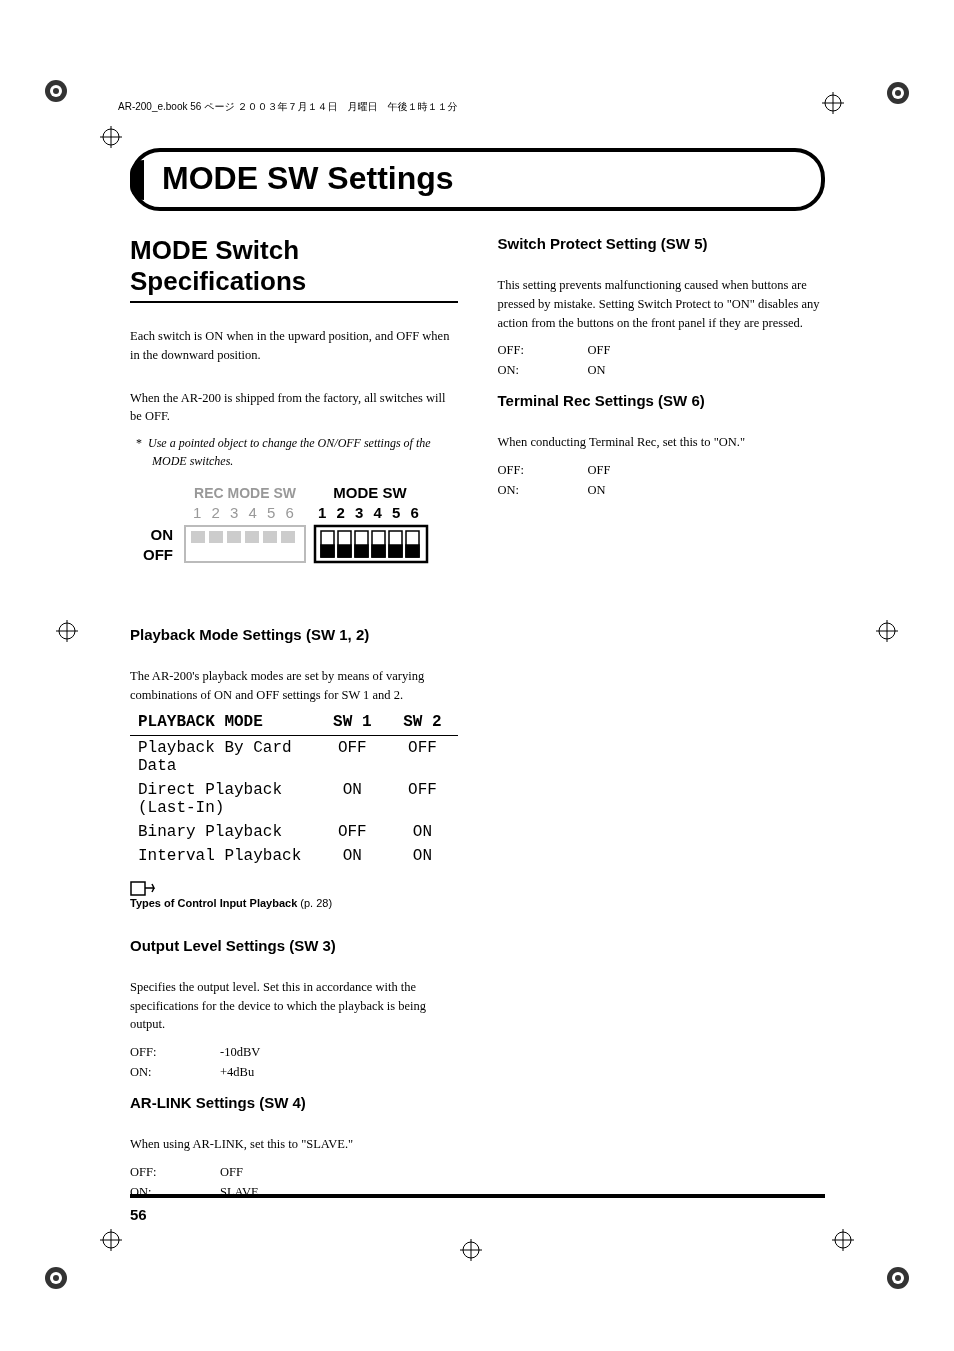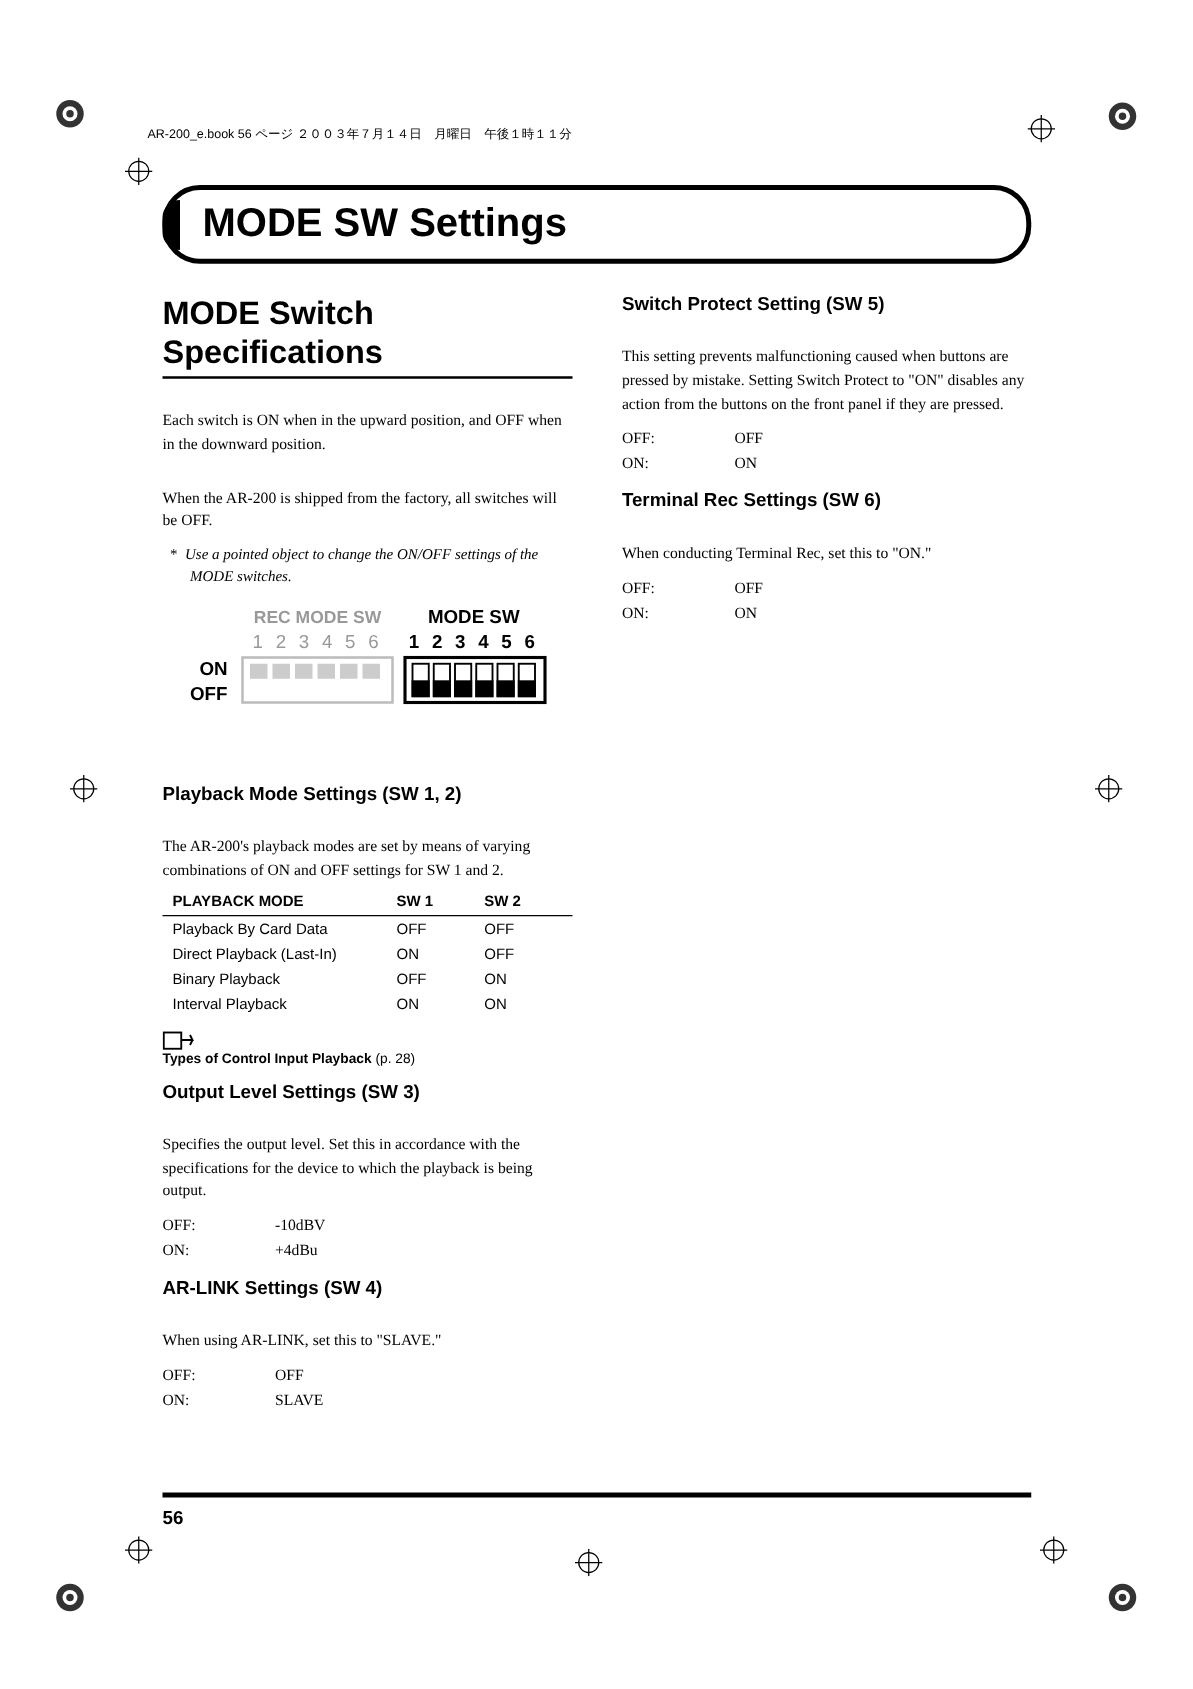"REC MODE SW" .diagram { text-align: center -> none }
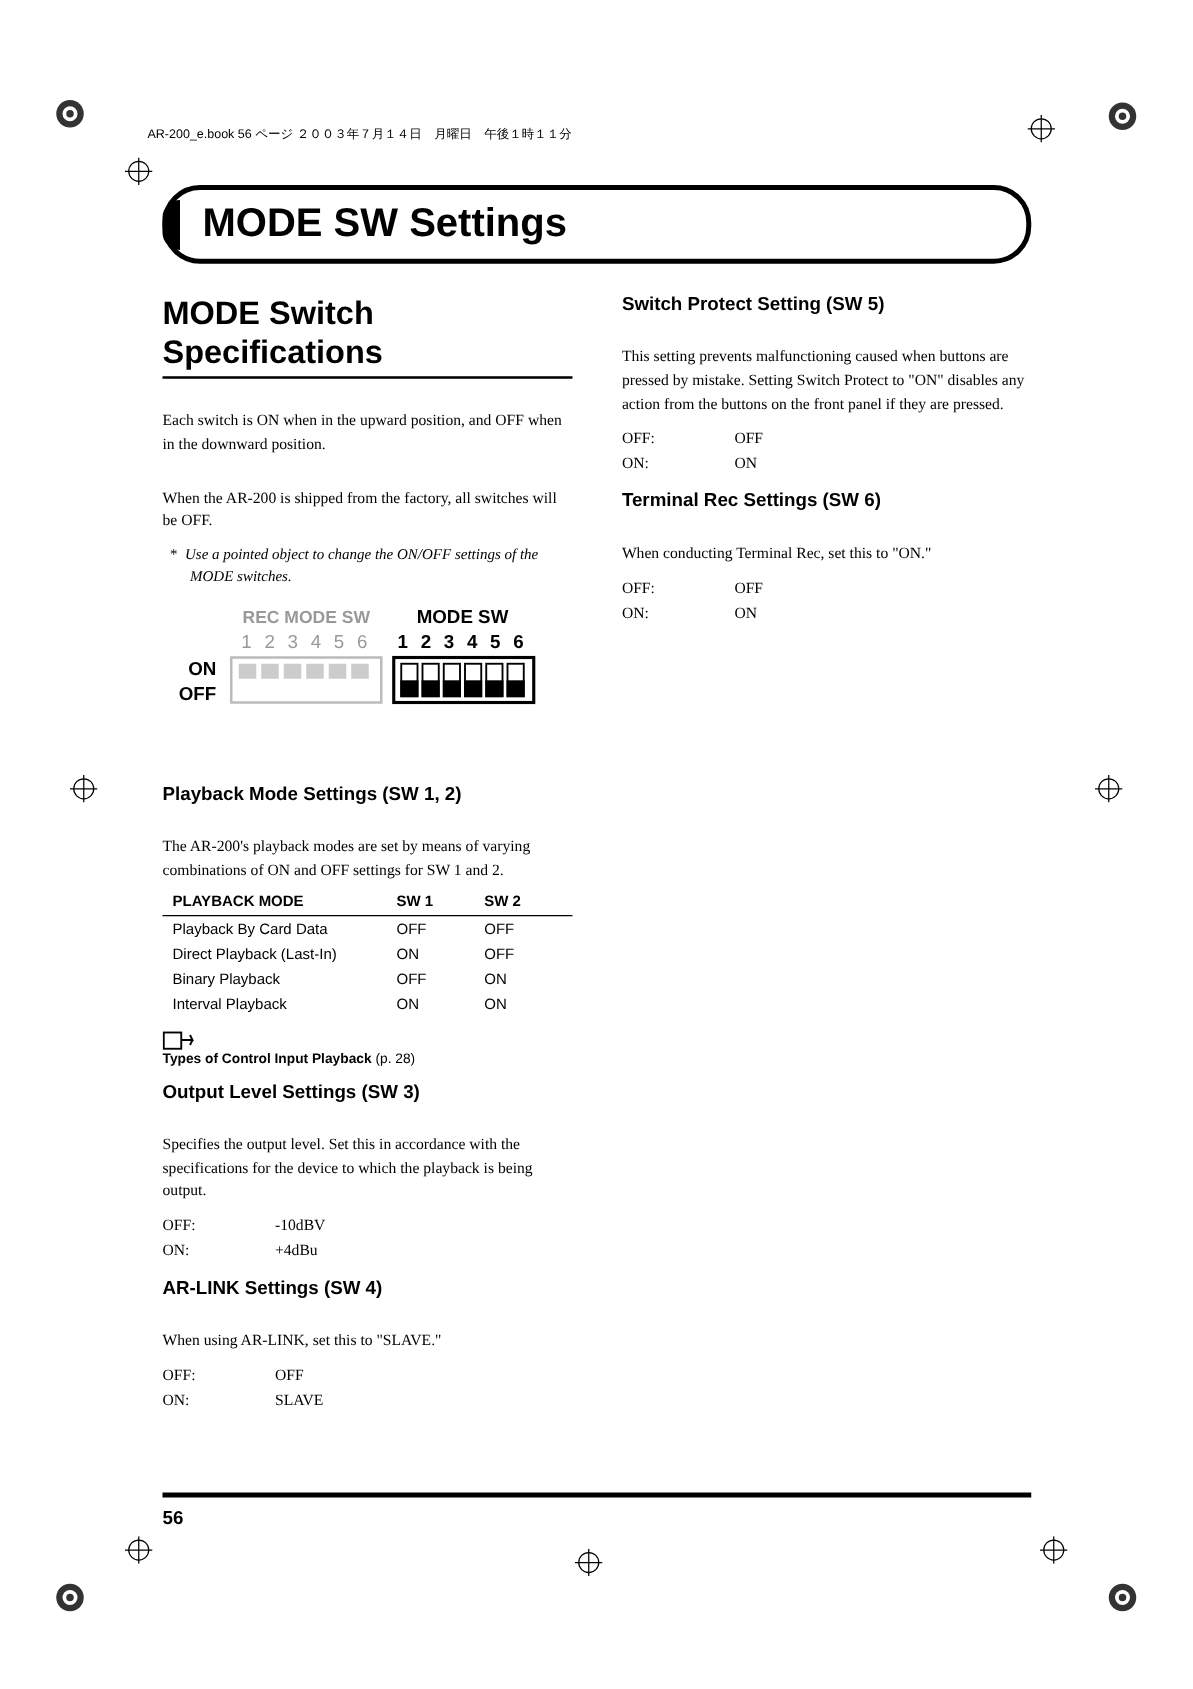"PLAYBACK MODE" .table { font-family: Liberation Sans, sans-serif -> Liberation Mono, monospace; font-size: 12px -> 16px }
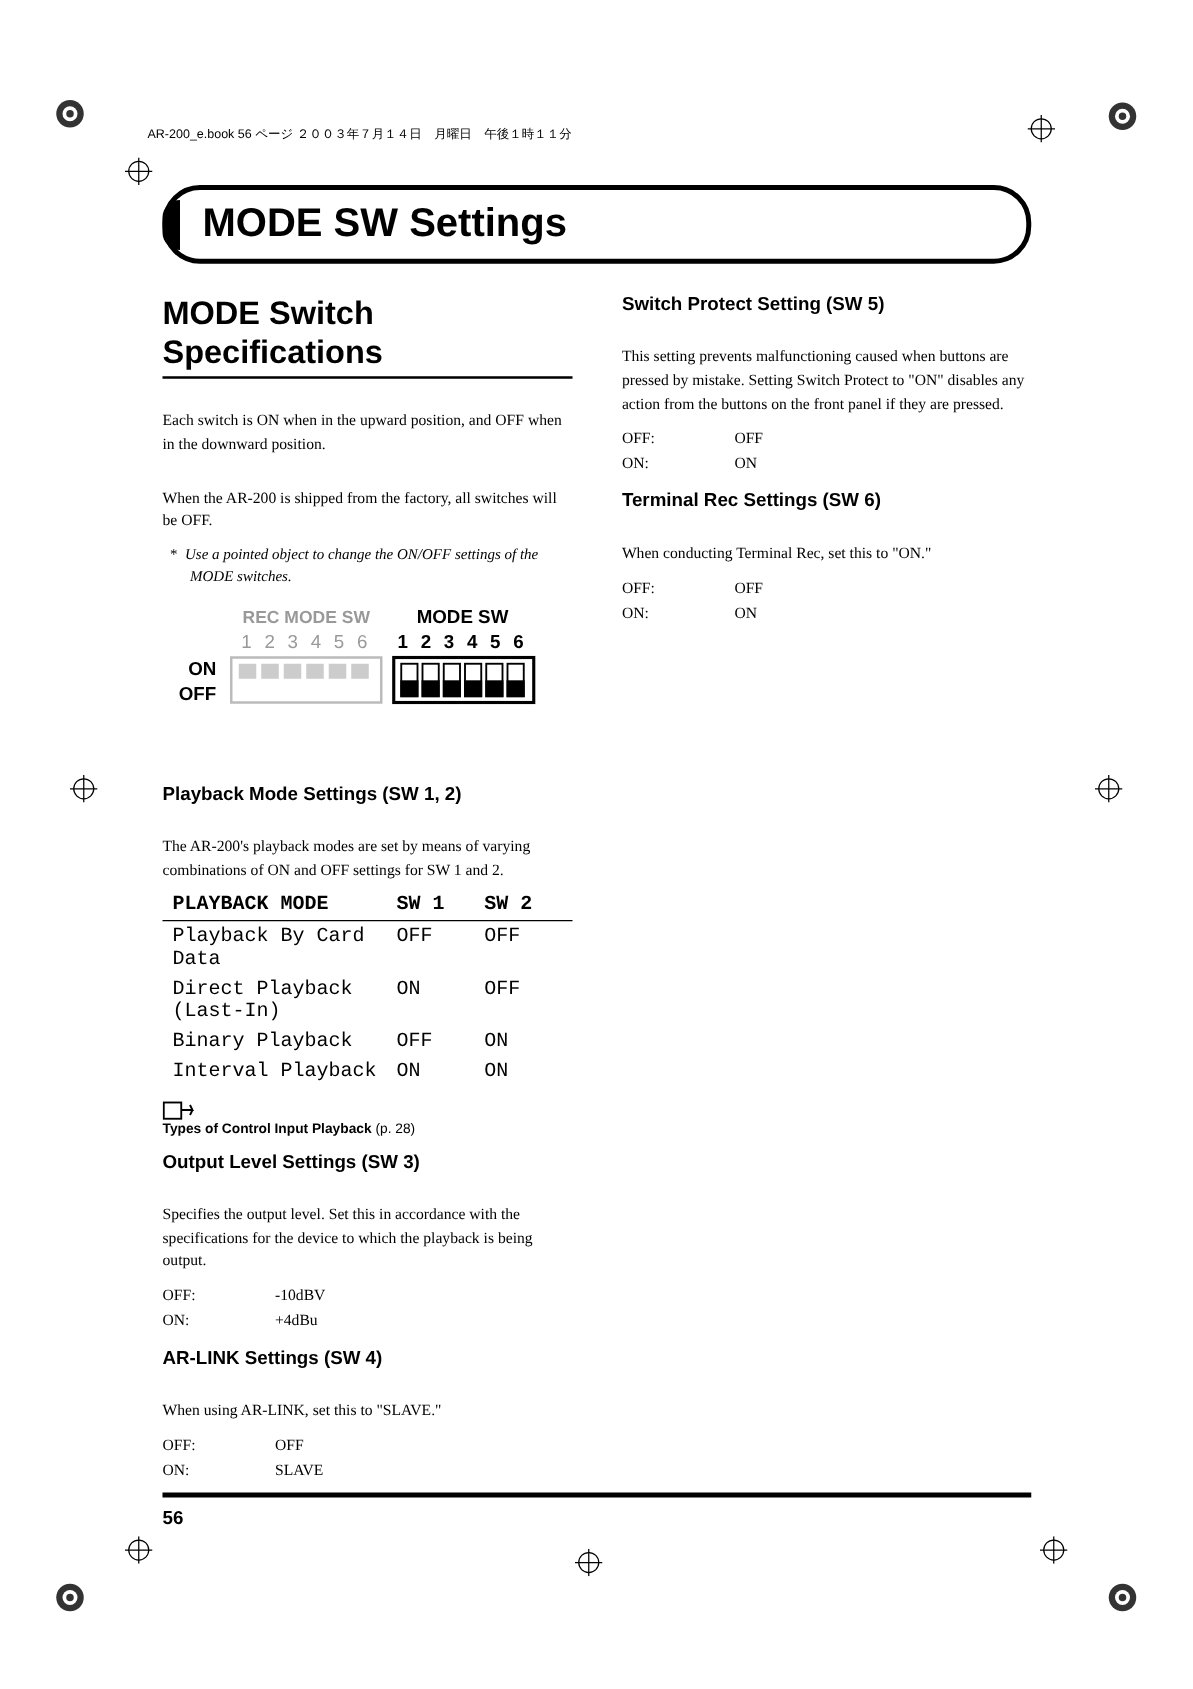"SW 1" .col-sw { text-align: left -> center }
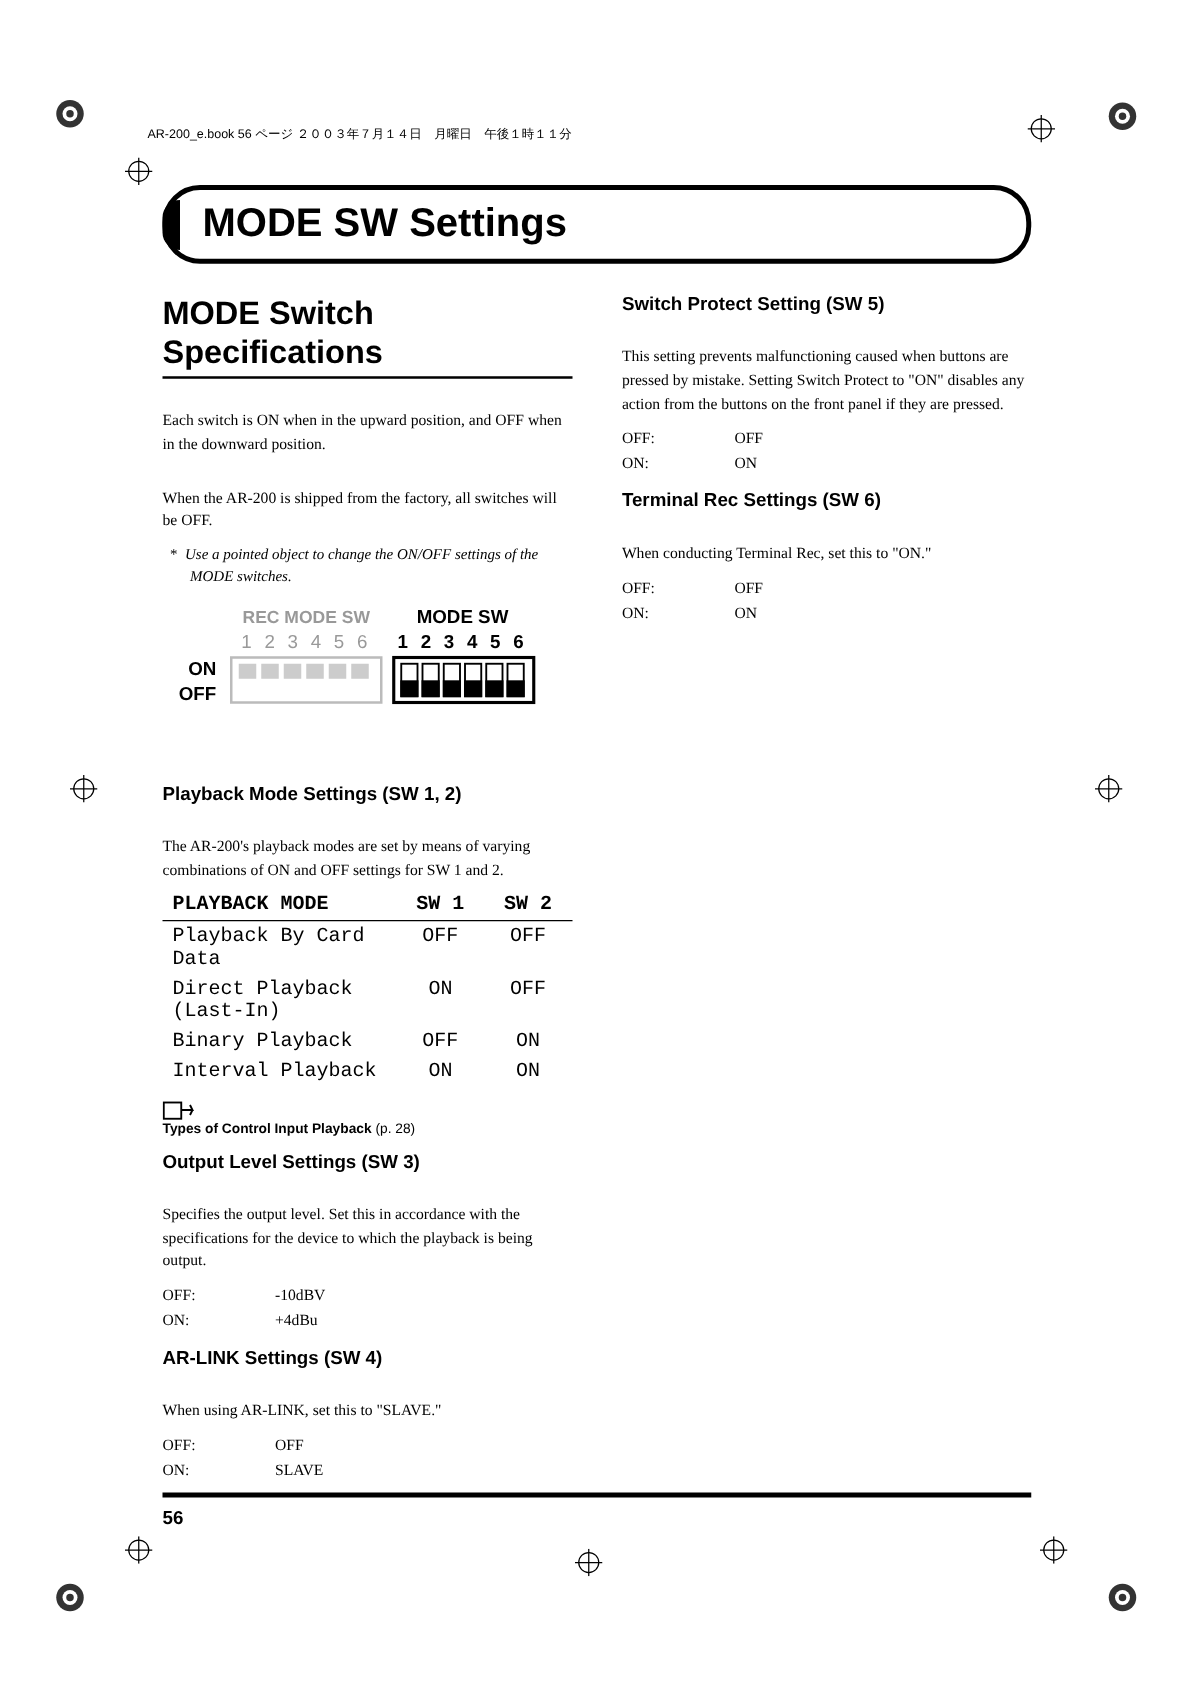"Types of Control Input Playback" .ref-text { margin-bottom: 12px -> 28px }
